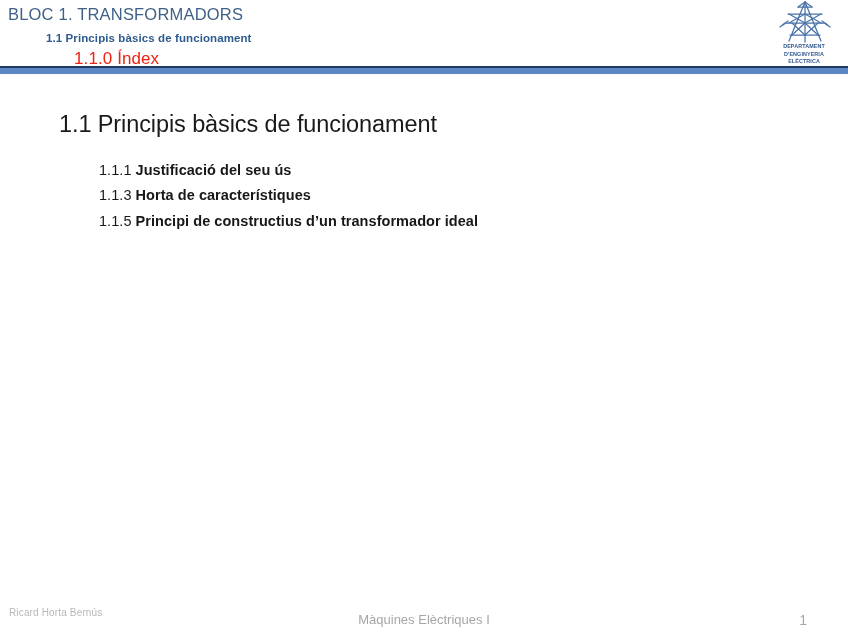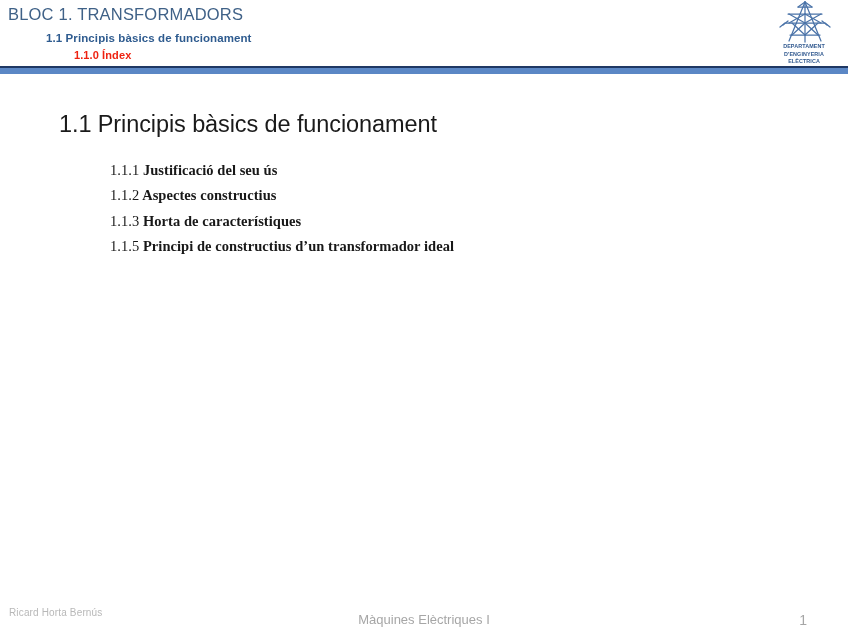"1.1.0 Índex" .hdr-l3 { font-size: 11px -> 17px; font-weight: bold -> normal }
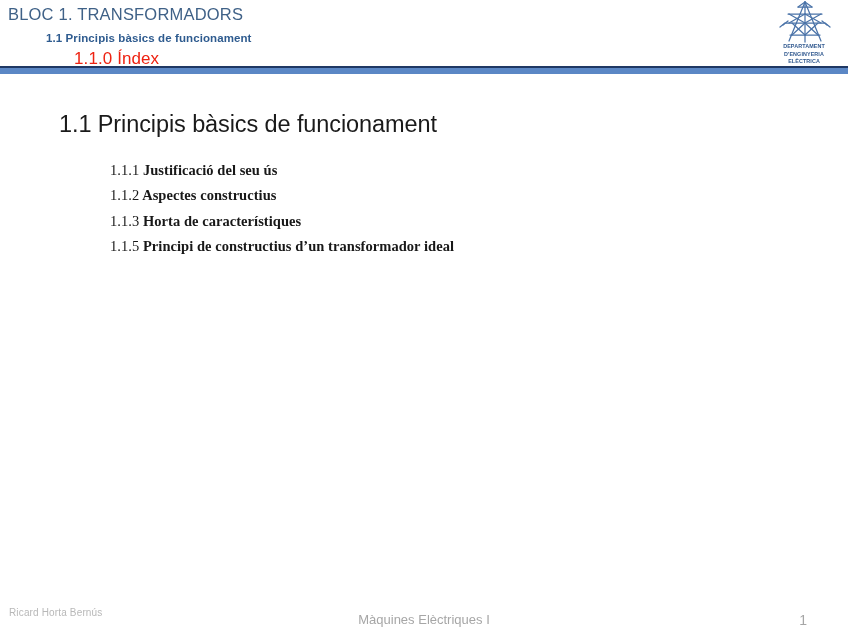"1.1.1 Justificació del seu ús" .topic-list { font-family: Liberation Serif, serif -> none; left: 110px -> 99px }
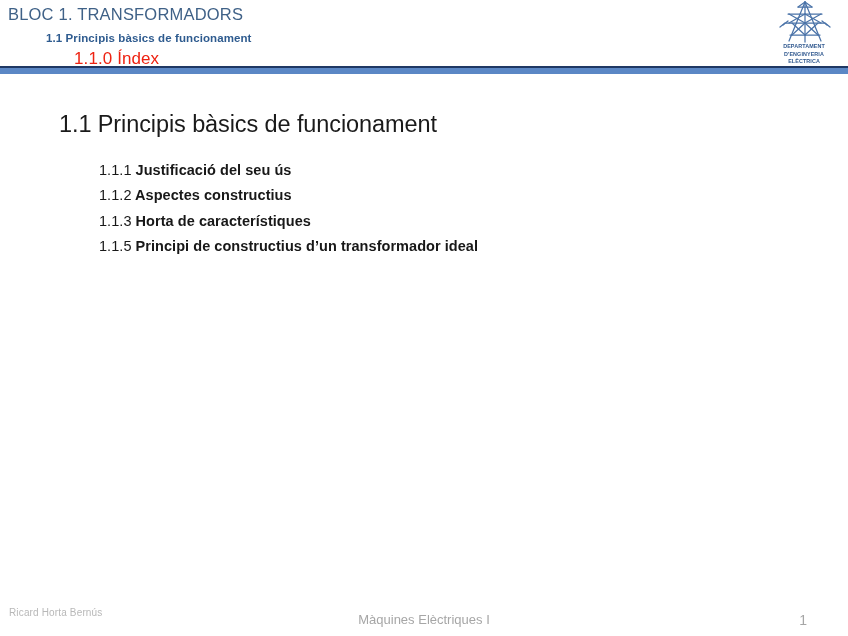"1.1.2 Aspectes constructius" div.topic-item { html: <div> <span>1.1.2</span> <span>Aspectes constructius</span> </div> -> none }
